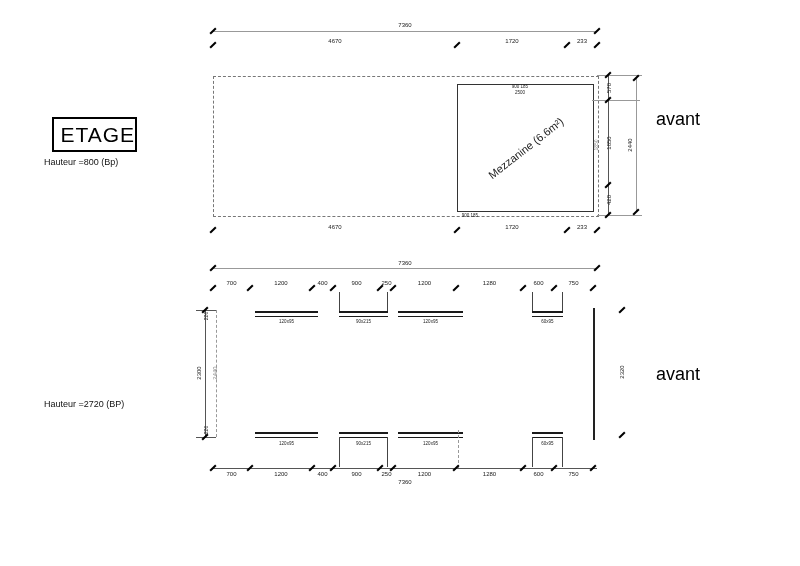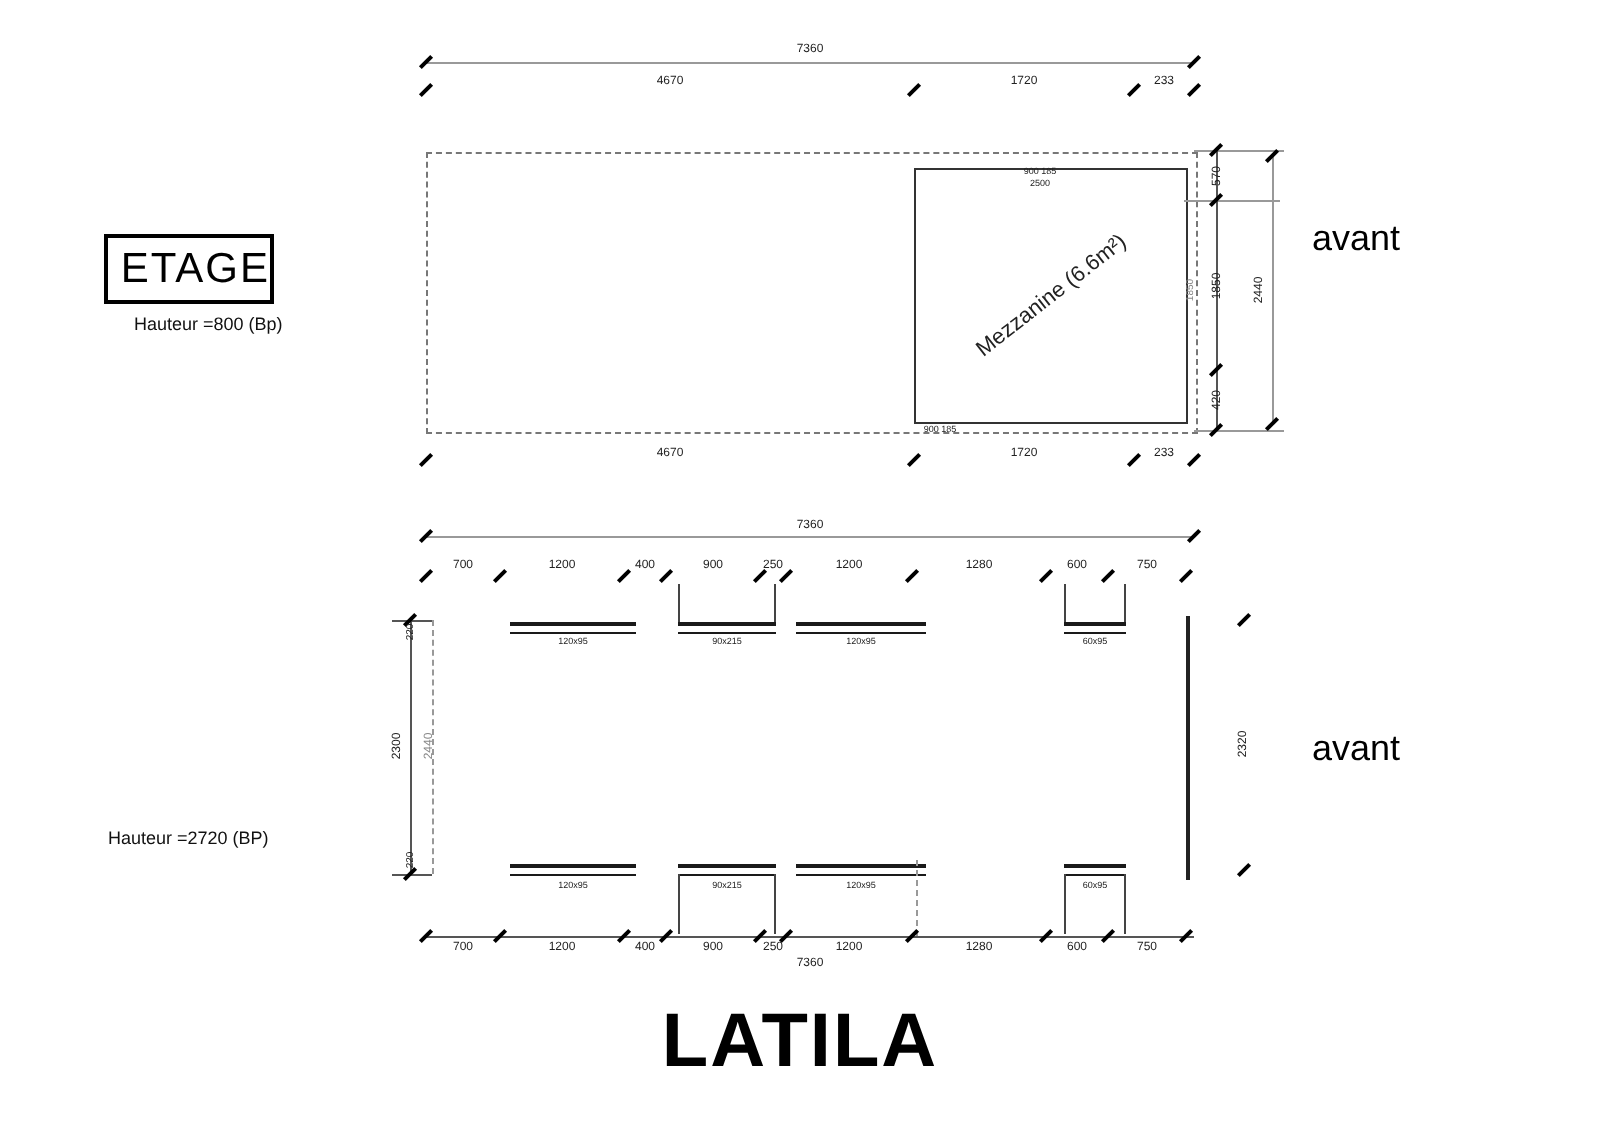"Hauteur =800 (Bp)" div.sub { left: 67px -> 44px }
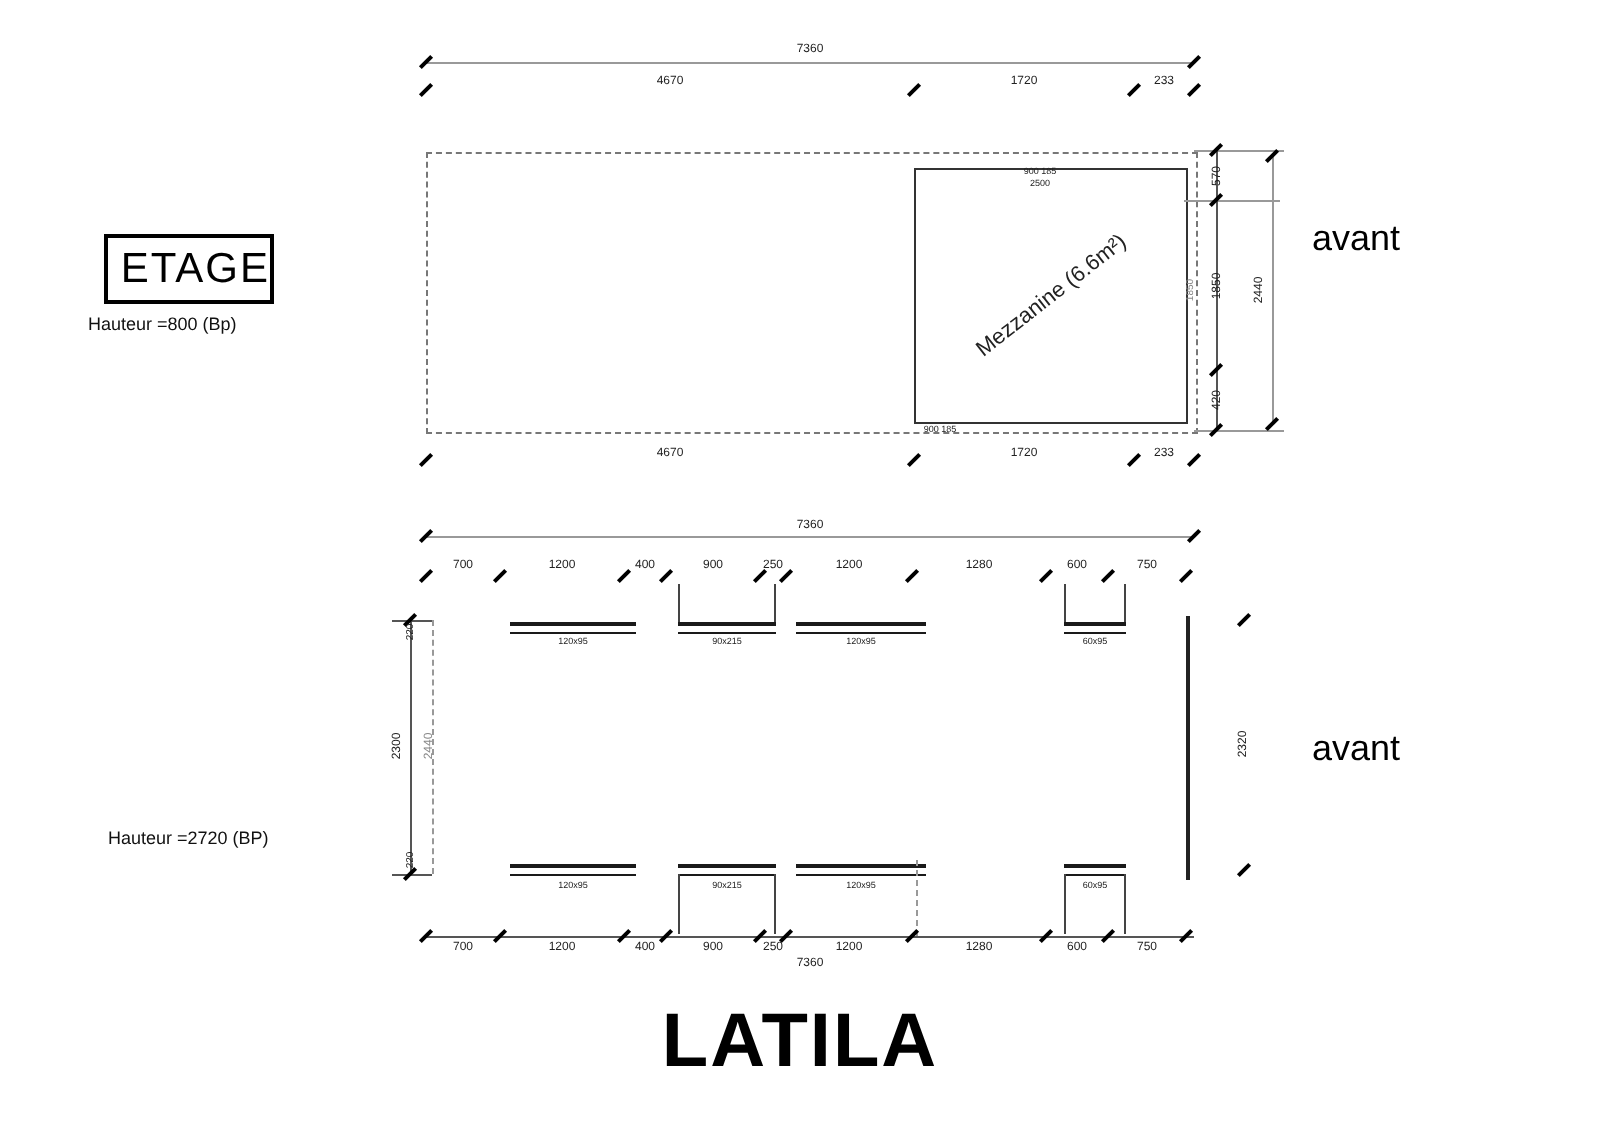"Hauteur =2720 (BP)" div.sub { left: 54px -> 44px; margin-top: 15px -> none }
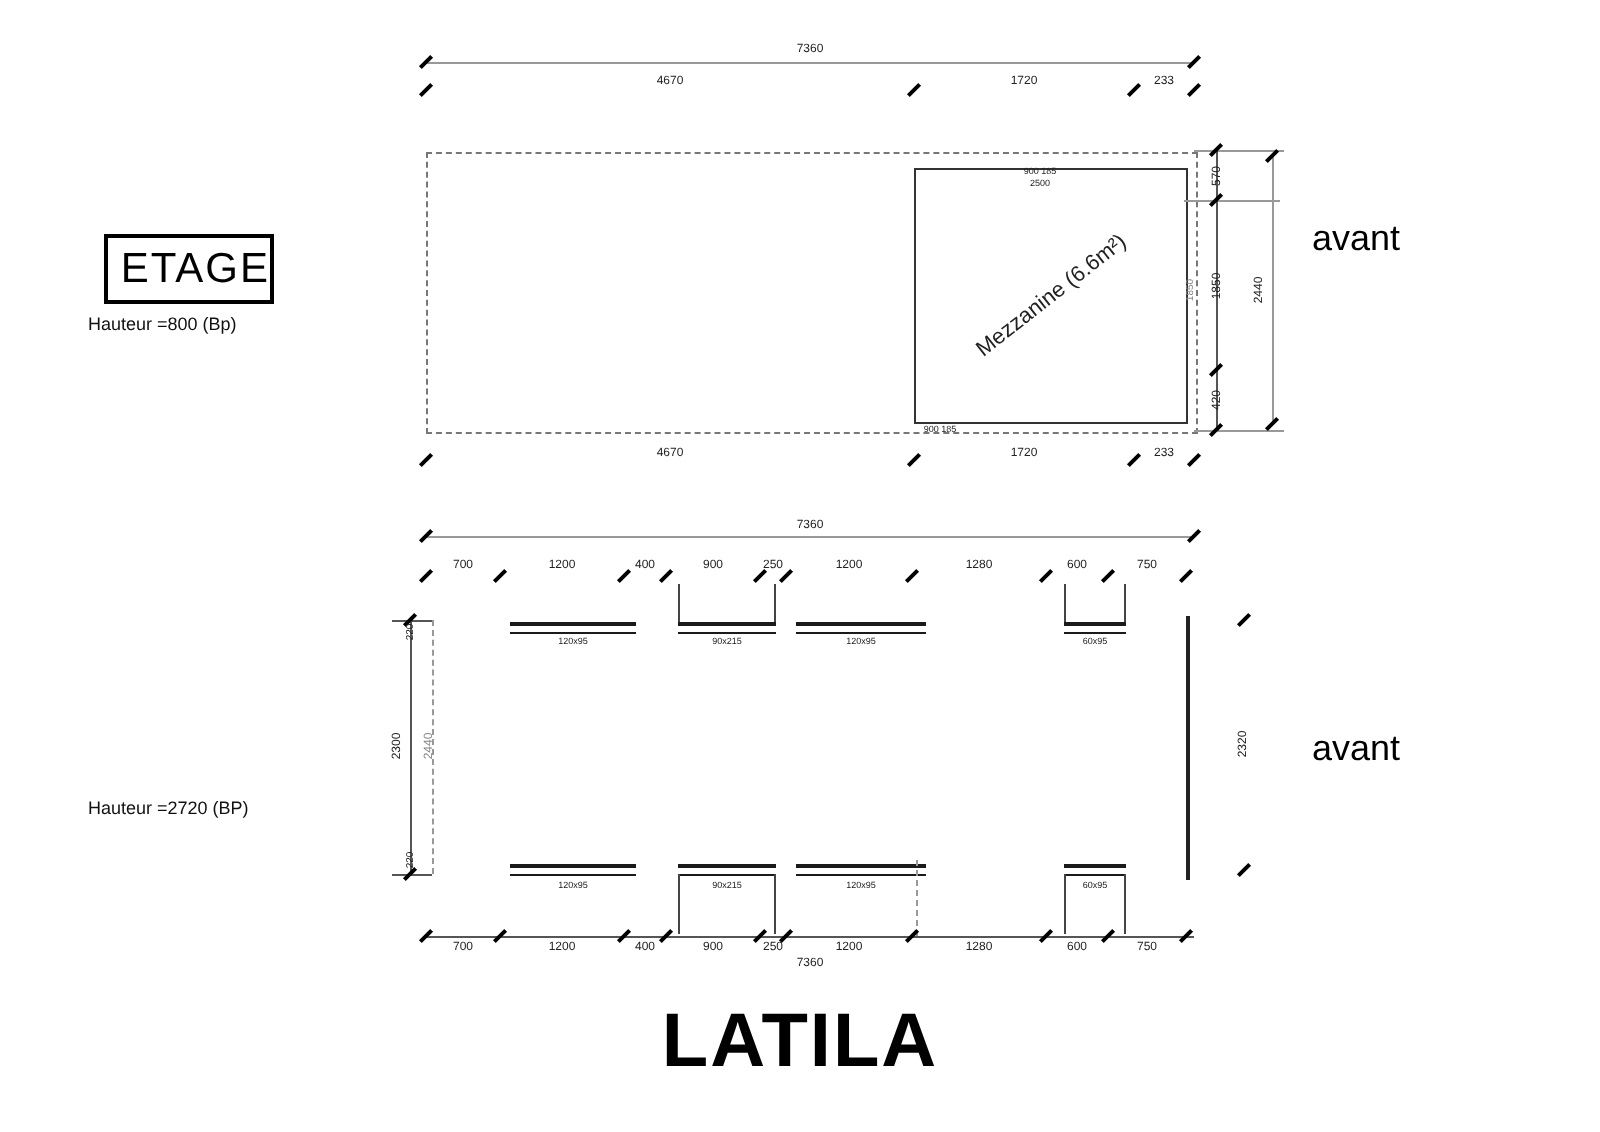"LATILA" div.title { html: <div>LATILA</div> -> none }
